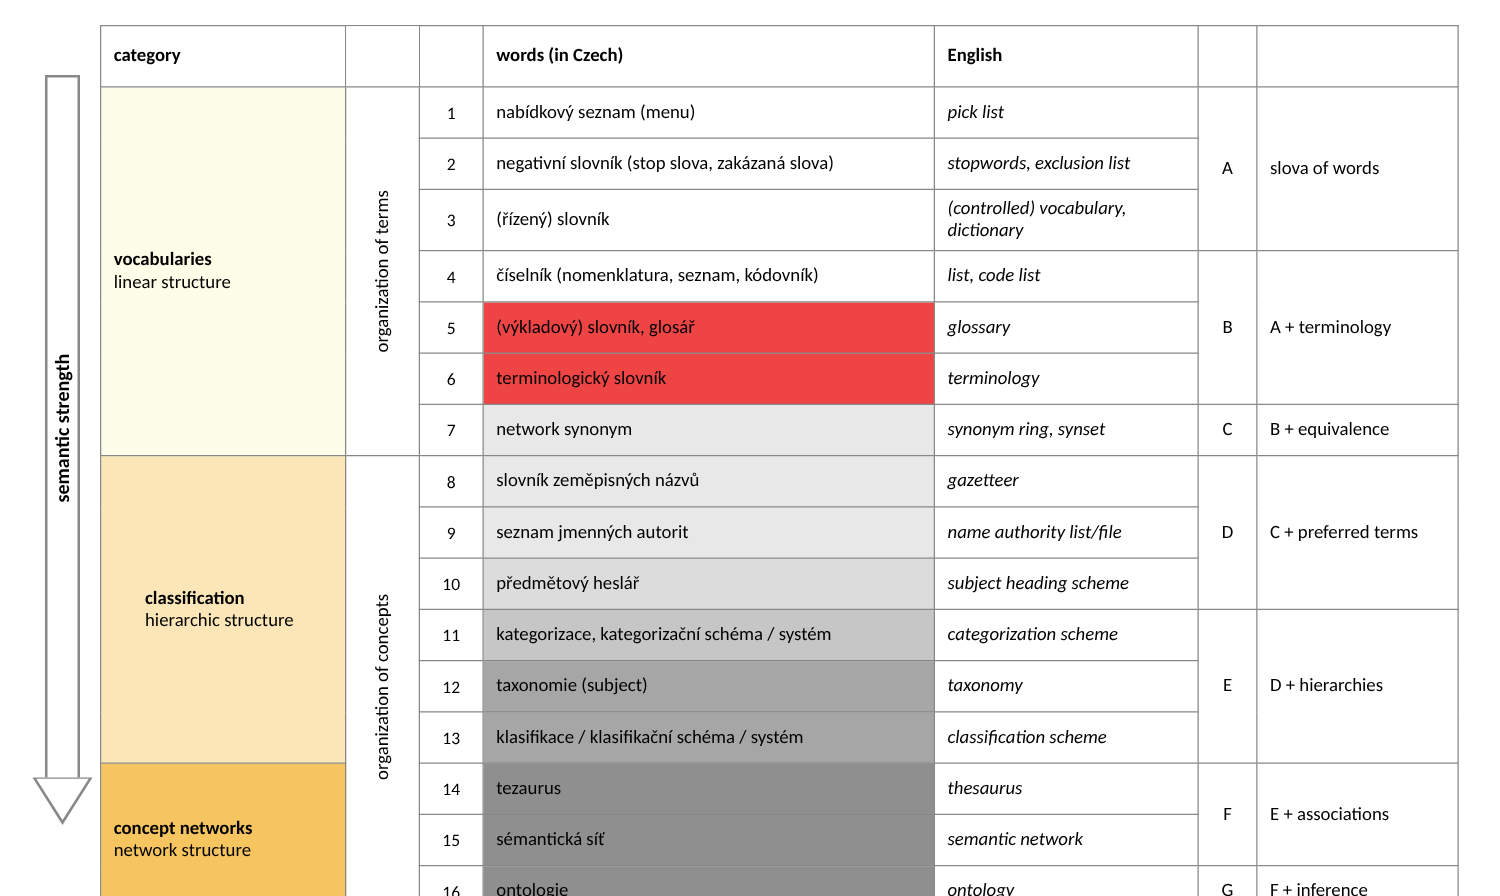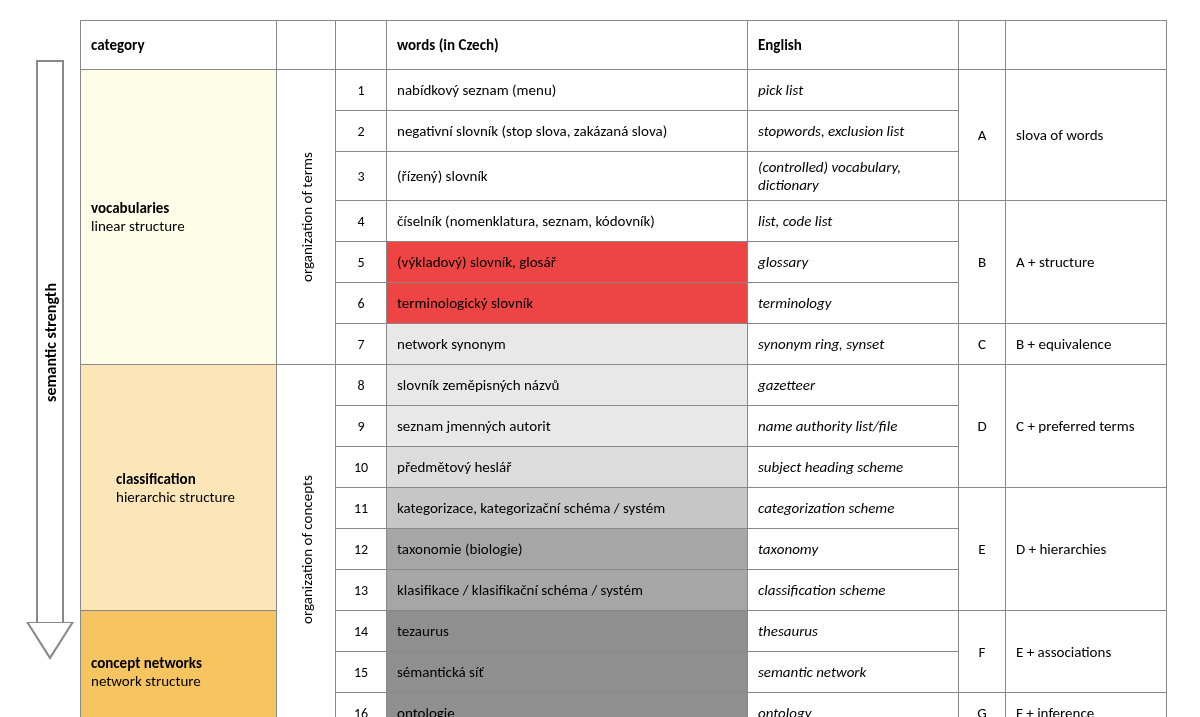"A + structure" td.def { text: structure -> terminology }
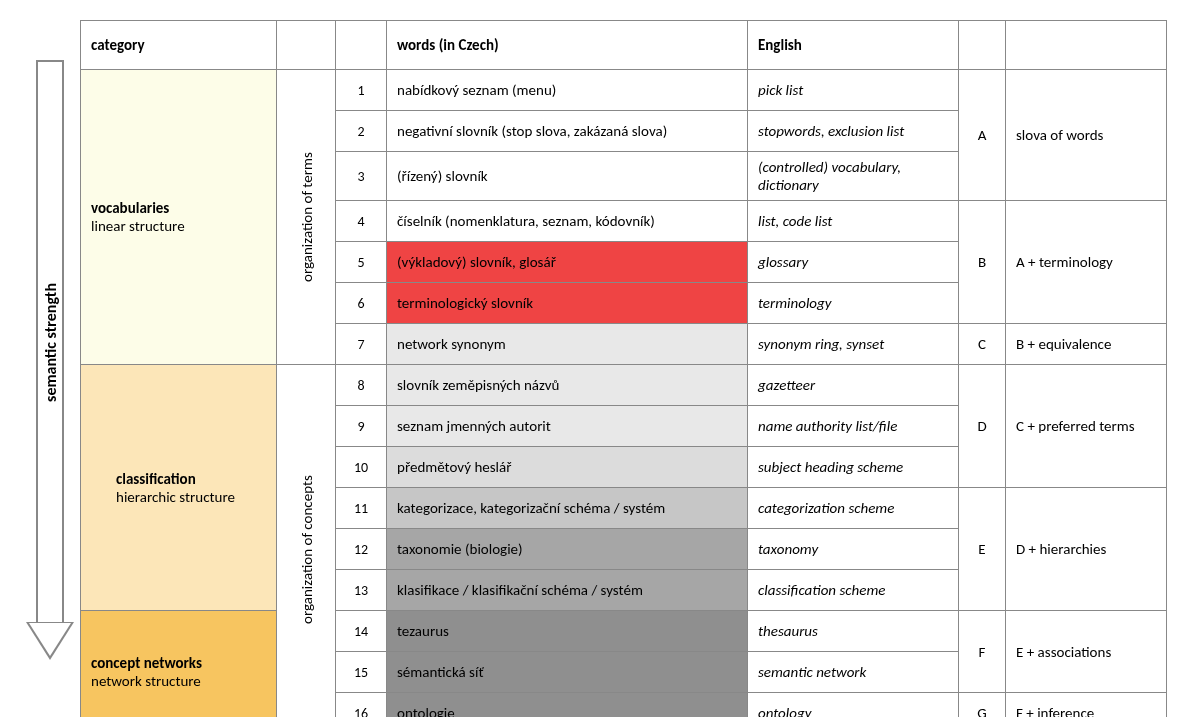"taxonomie (biologie)" td.czech { text: biologie -> subject }
